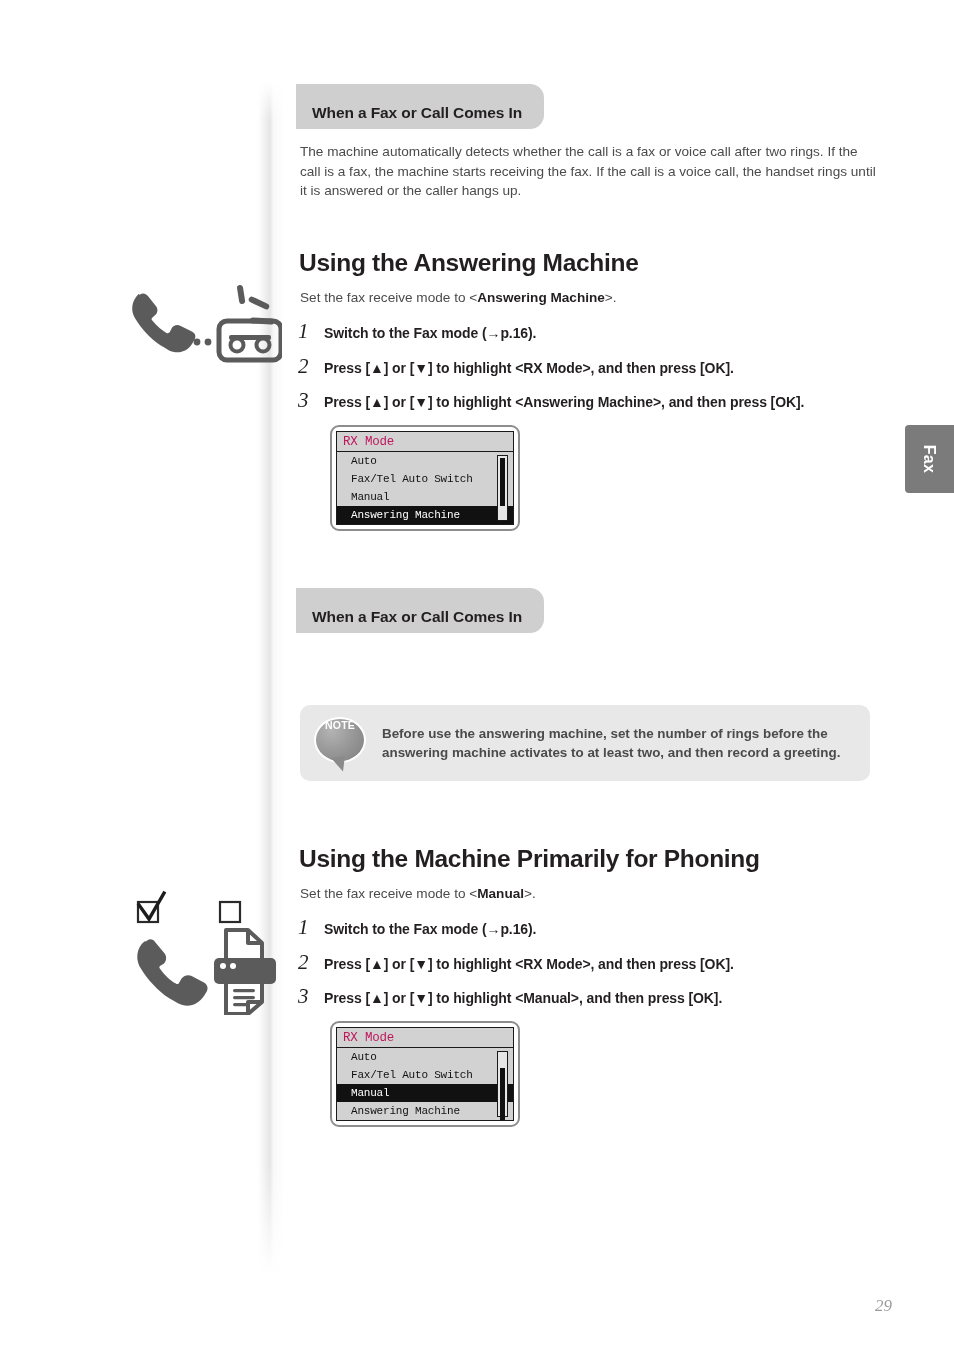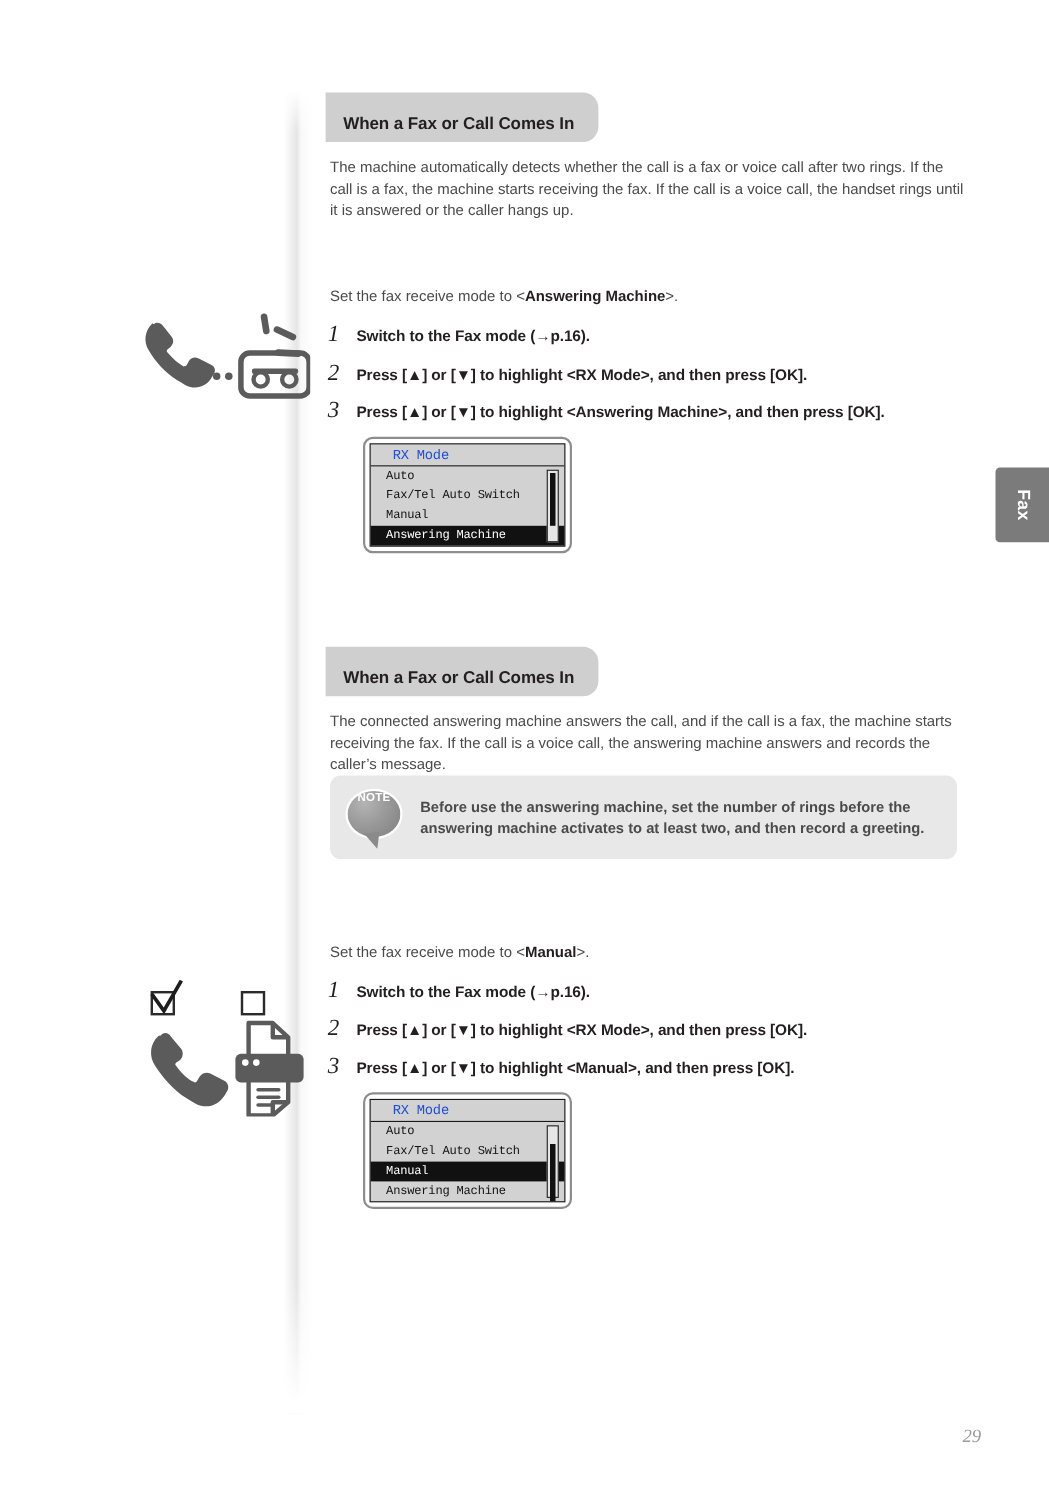"Using the Answering Machine" h1.section { html: none -> <h1>Using the Answering Machine</h1> }
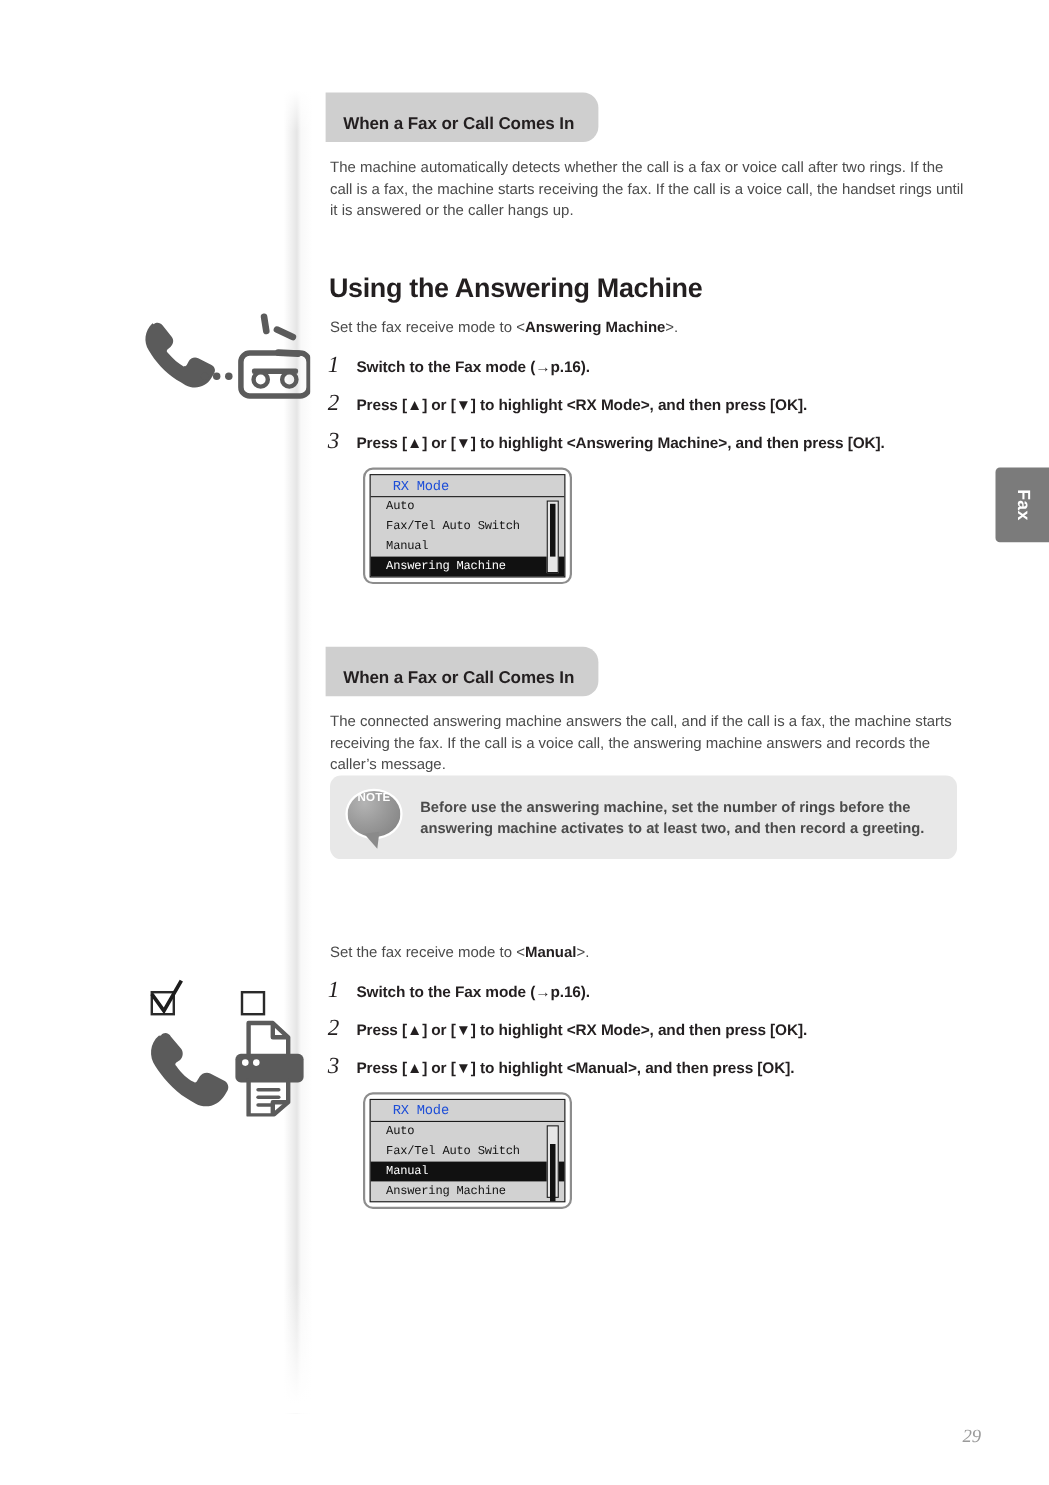"RX Mode" .lcd-title { color: #1d4ed8 -> #be185d; padding: 3px 0 2px 20px -> 3px 0 2px 6px }
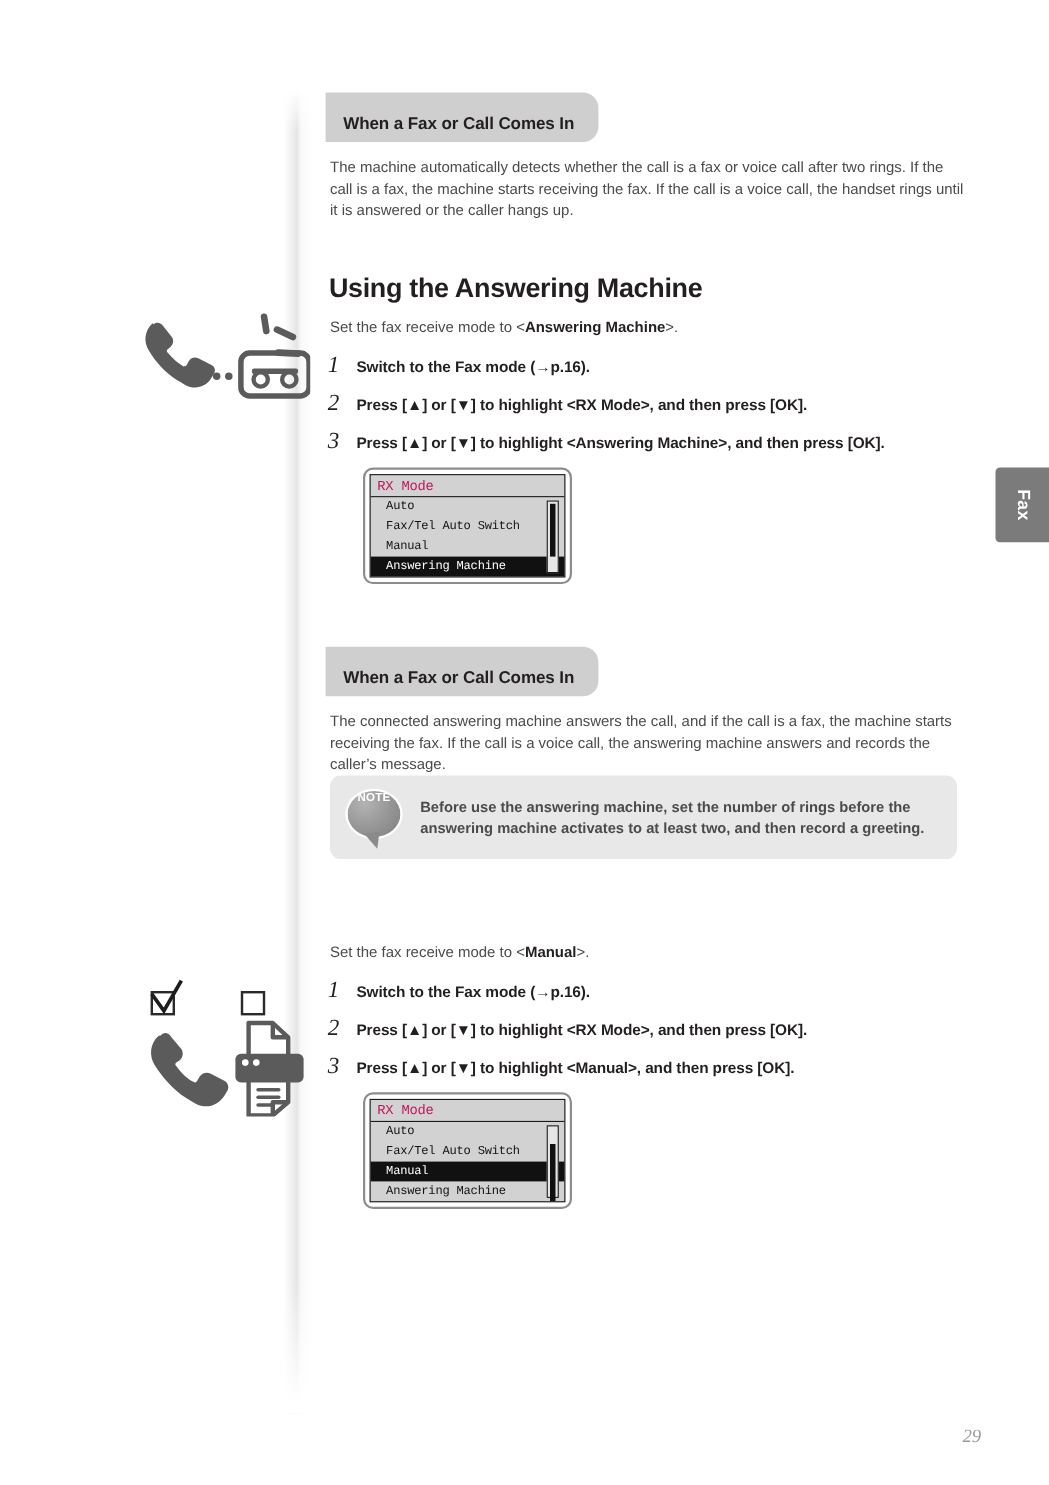"The connected answering machine answers" p.body { html: <p>The connected answering machine answers the call, and if the call is a fax, the machine starts receiving the fax. If the call is a voice call, the answering machine answers and records the caller’s message.</p> -> none }
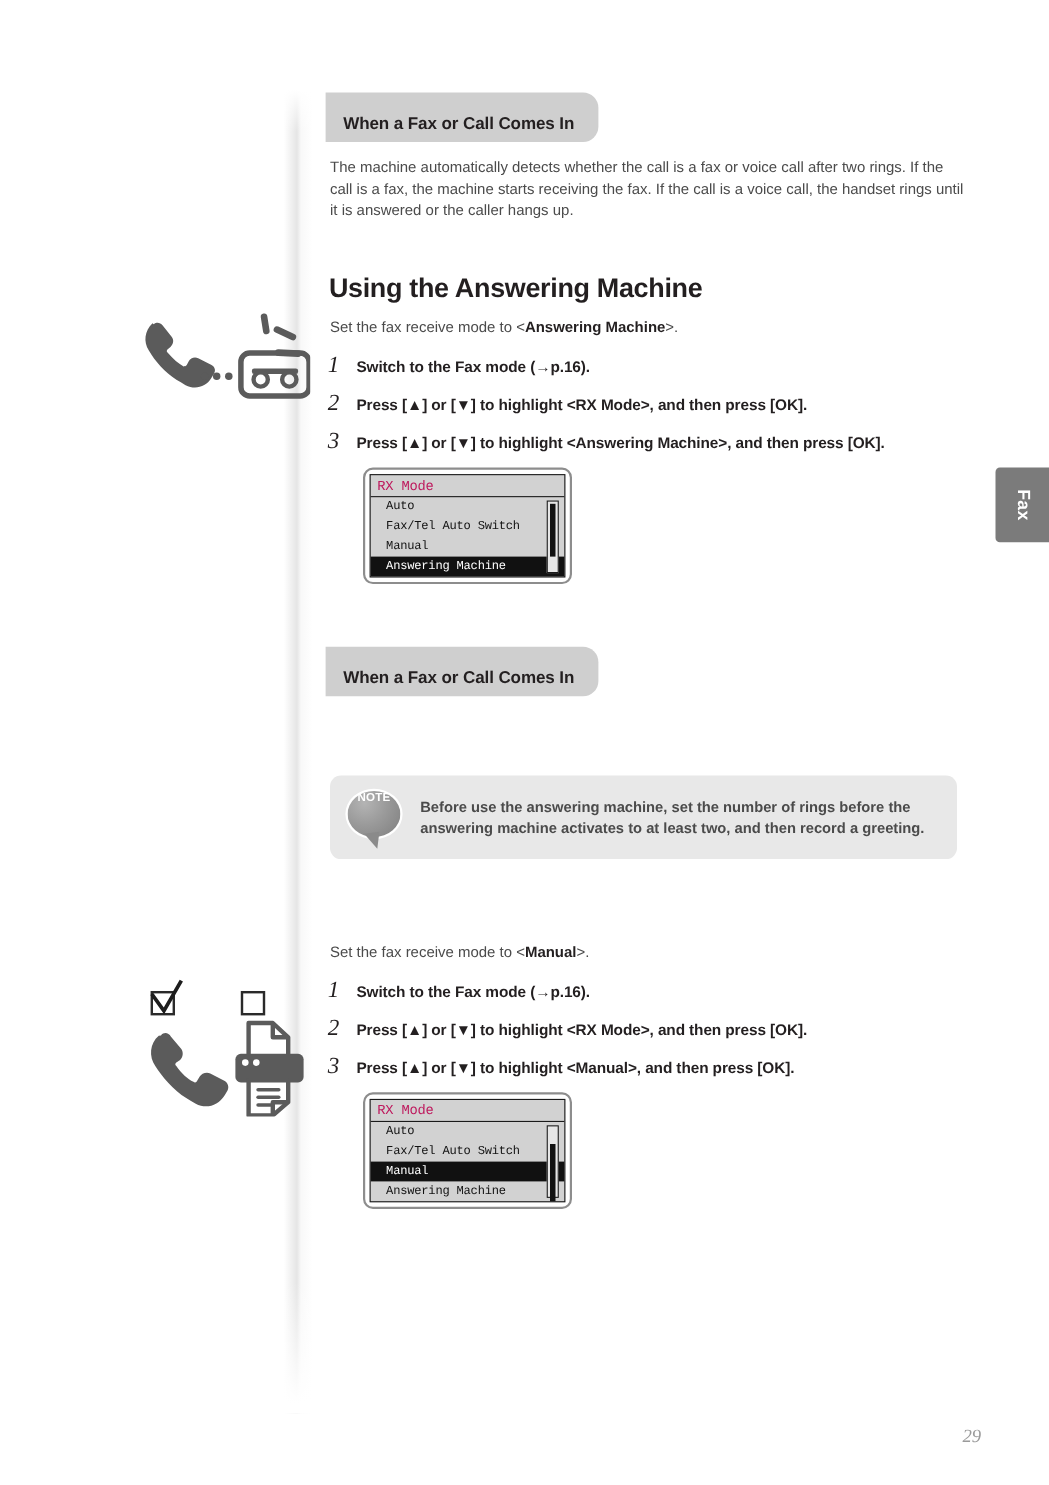"Using the Machine Primarily for" h1.section { html: none -> <h1>Using the Machine Primarily for Phoning</h1> }
